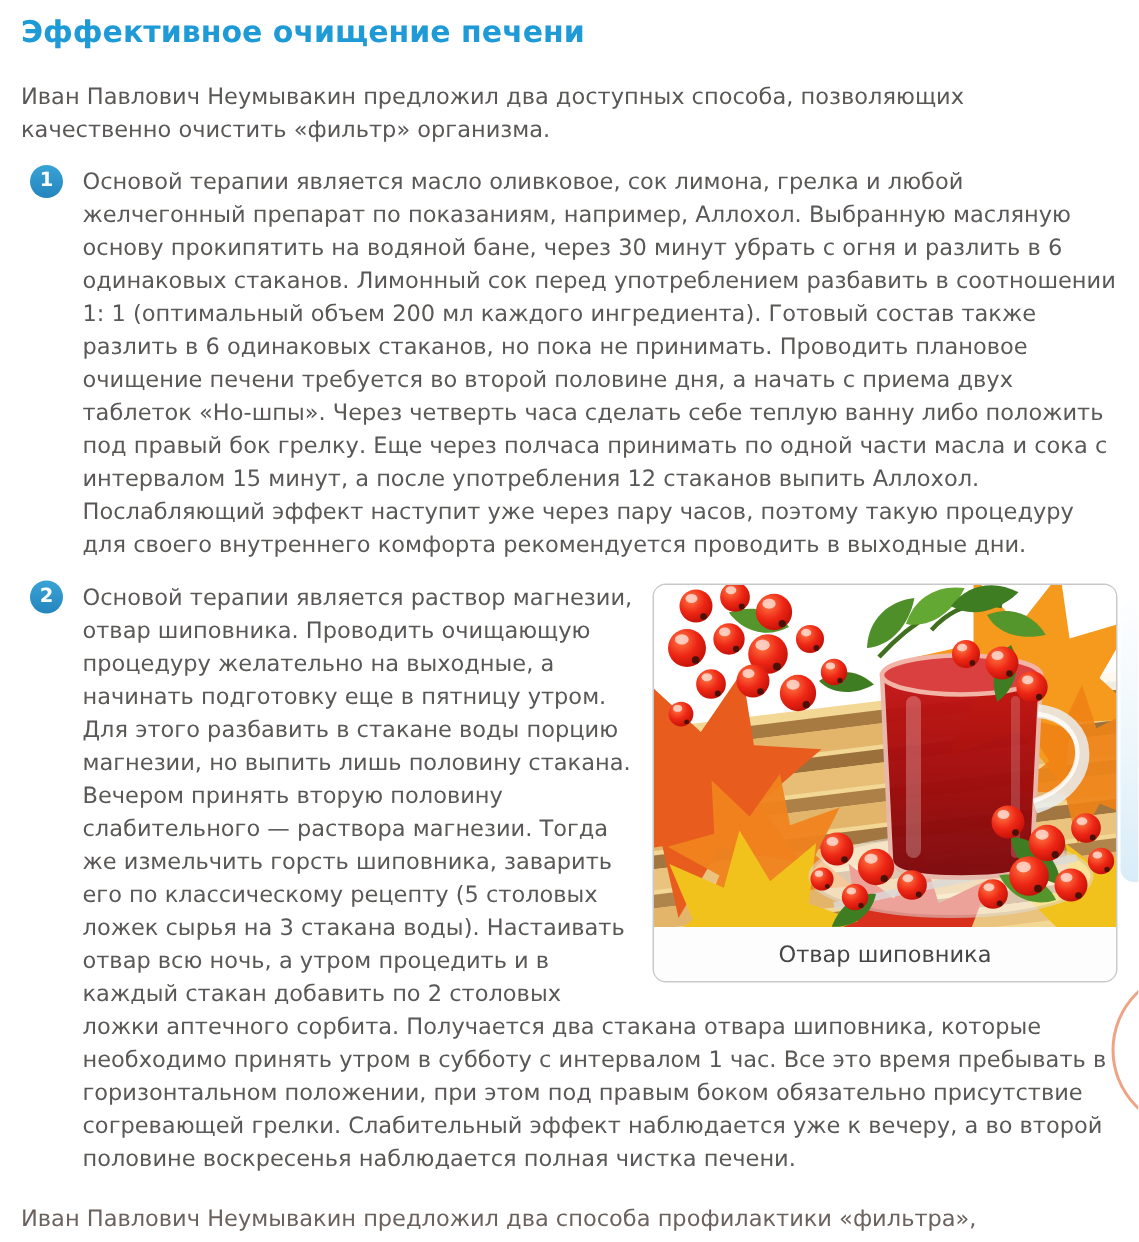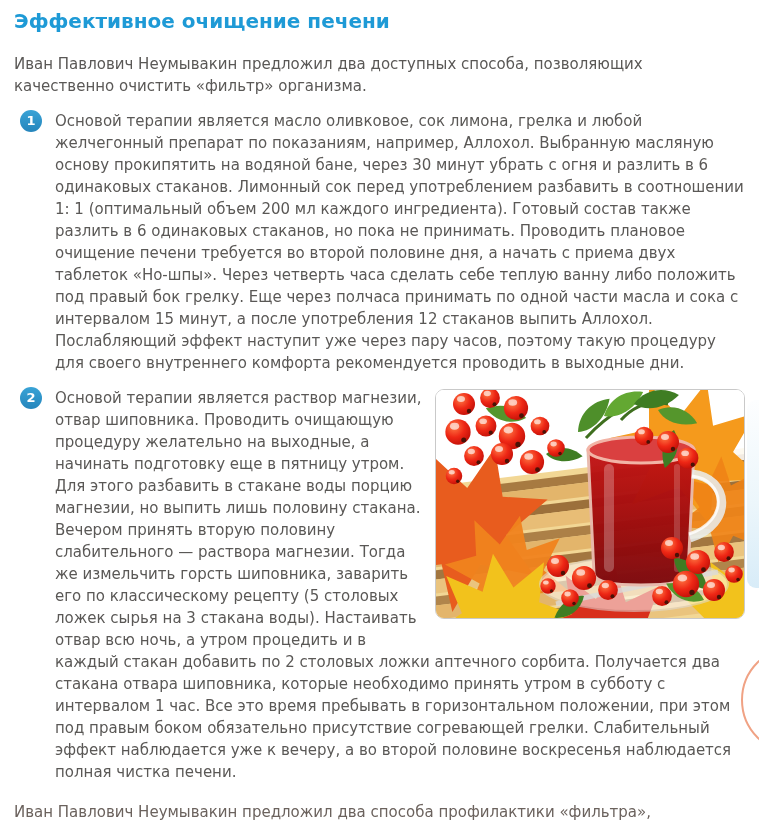"Отвар шиповника" figcaption.photo-caption { html: none -> <figcaption>Отвар шиповника</figcaption> }
